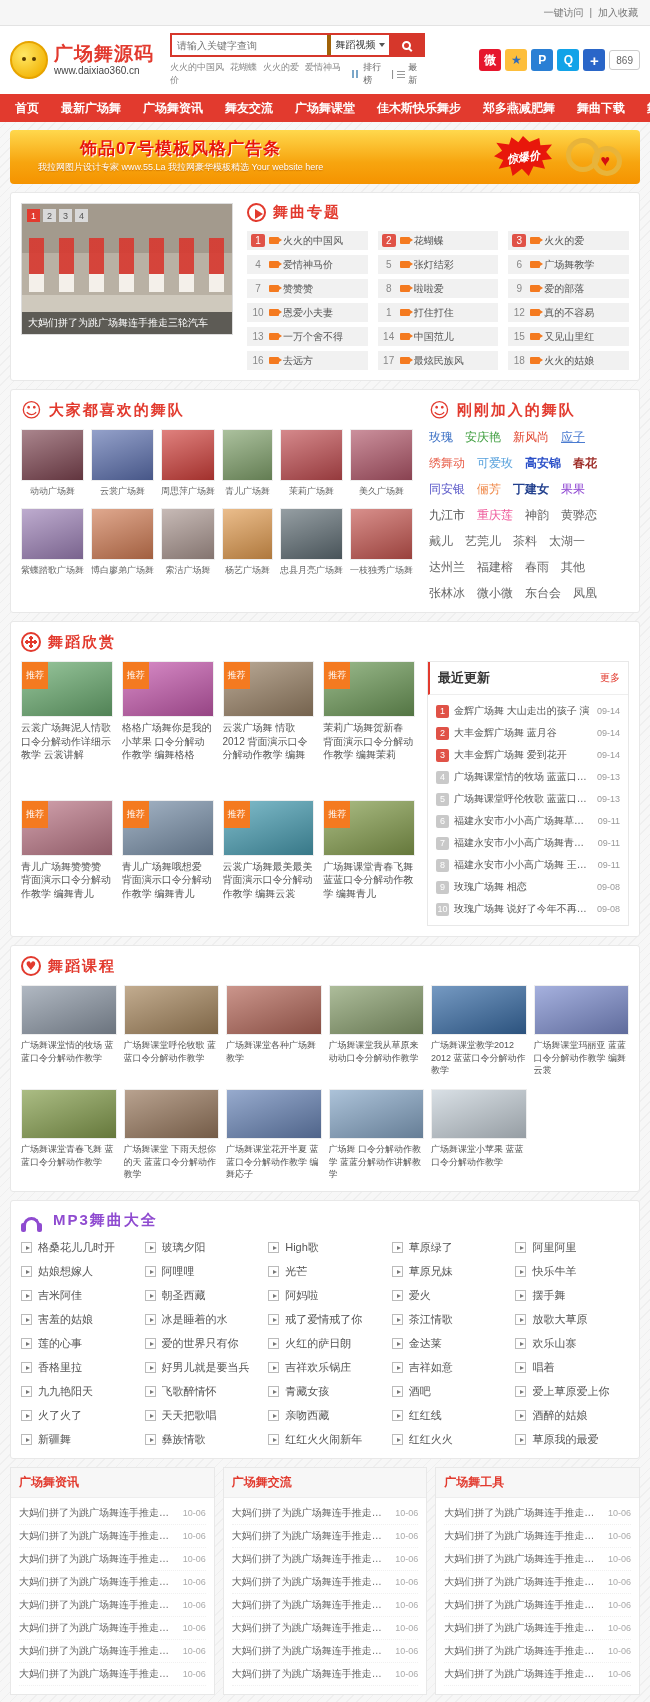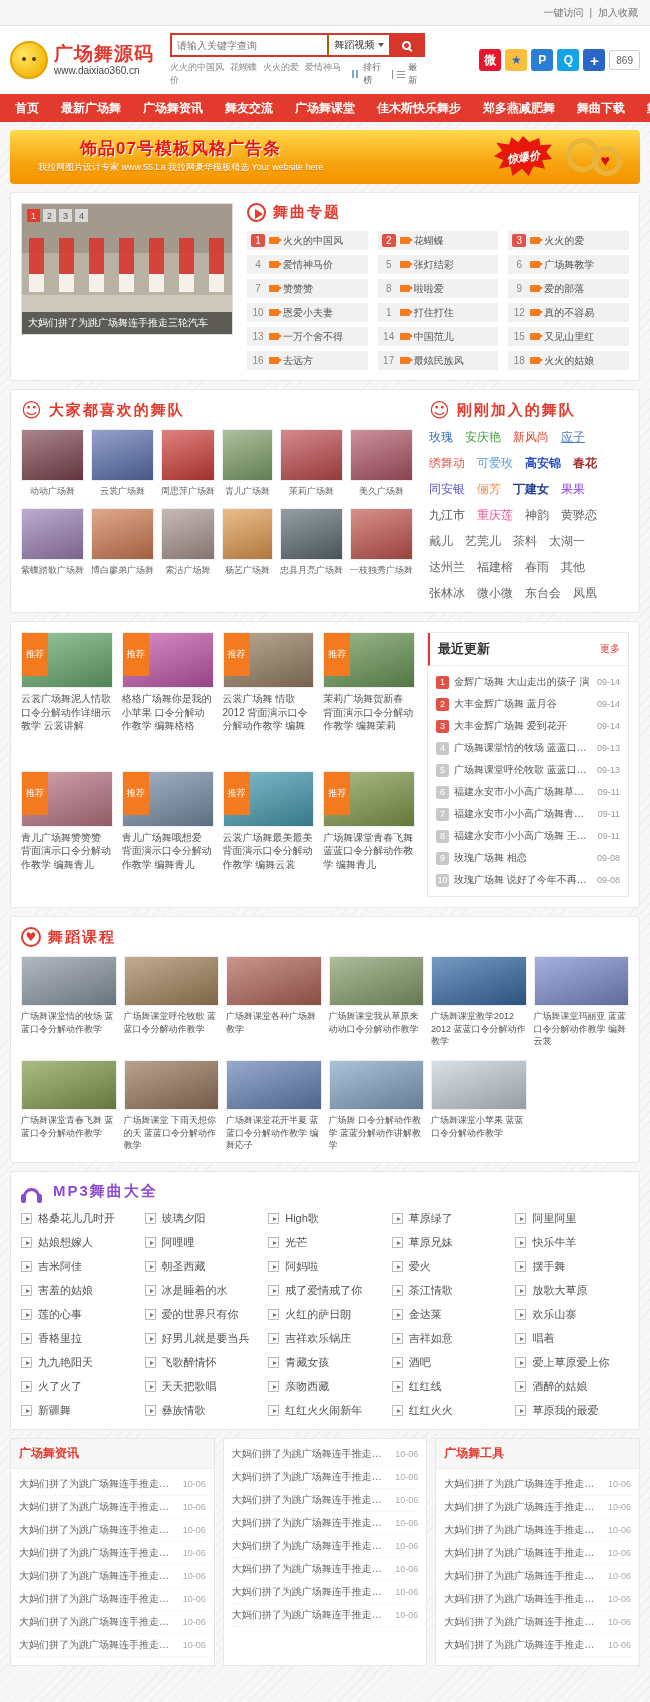"舞蹈视频" .search-sel { border-left: 2px solid #a16207 -> 4px solid #a16207 }
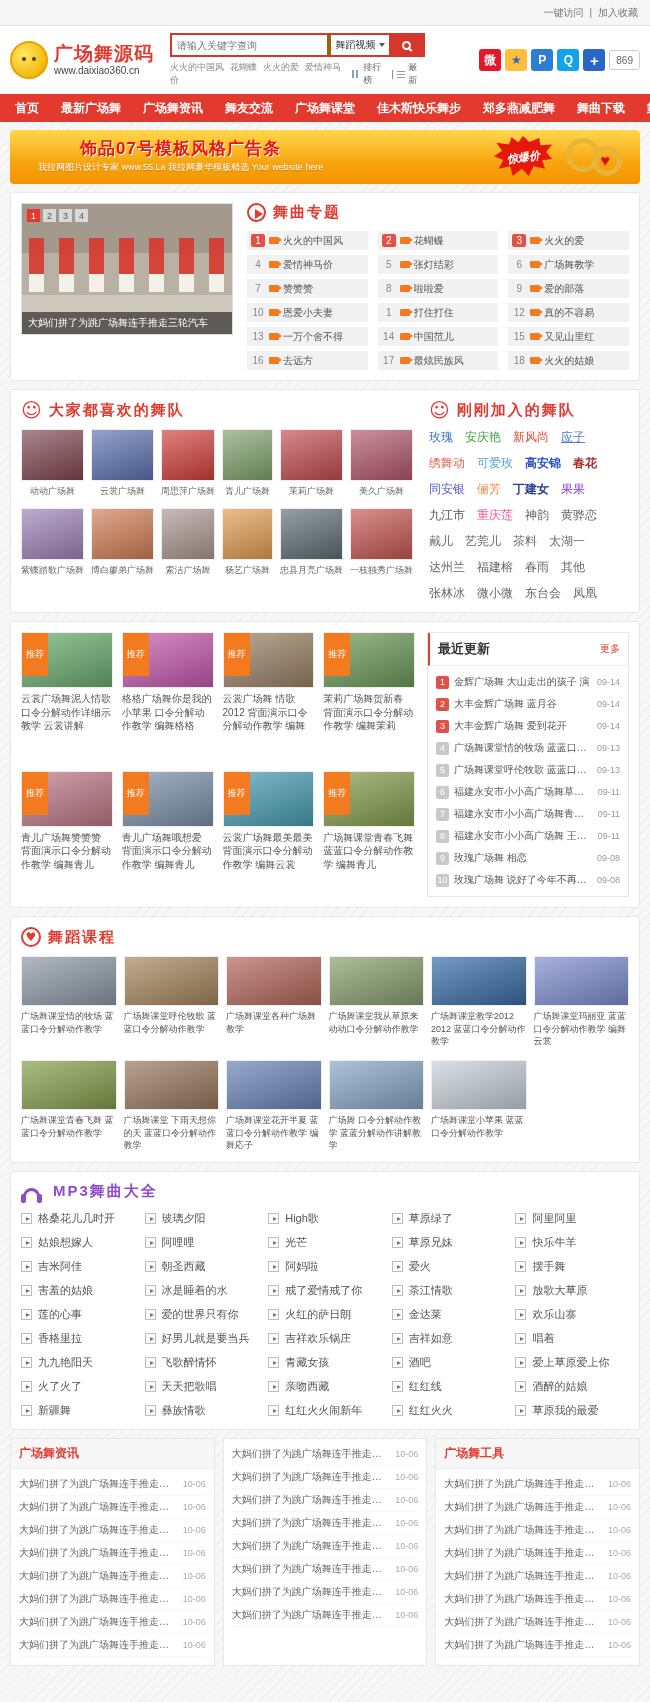"舞蹈欣赏" div.sec-head { html: none -> <div> <span></span> <span>舞蹈欣赏</span> </div> }
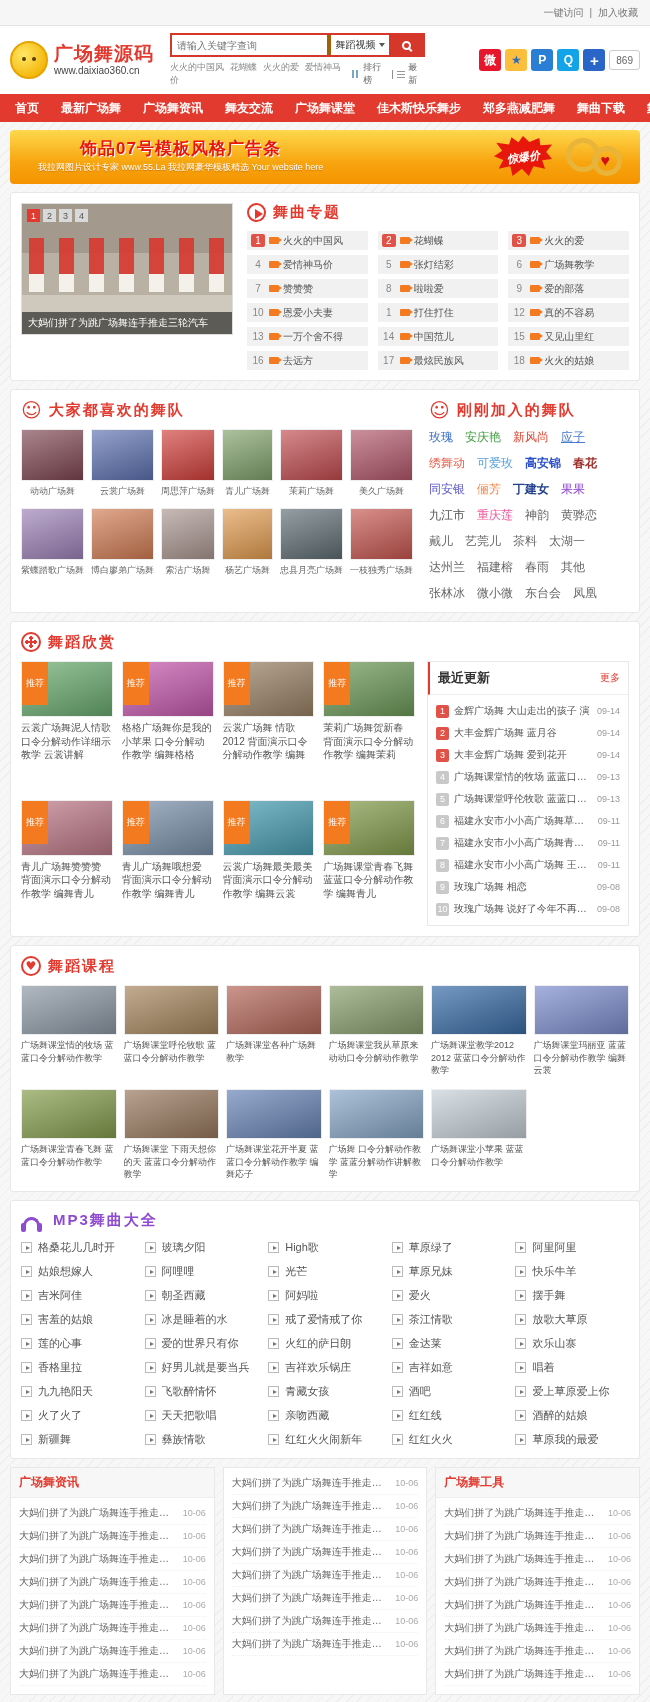"推荐" .badge { padding: 15px 4px -> 7px 4px }
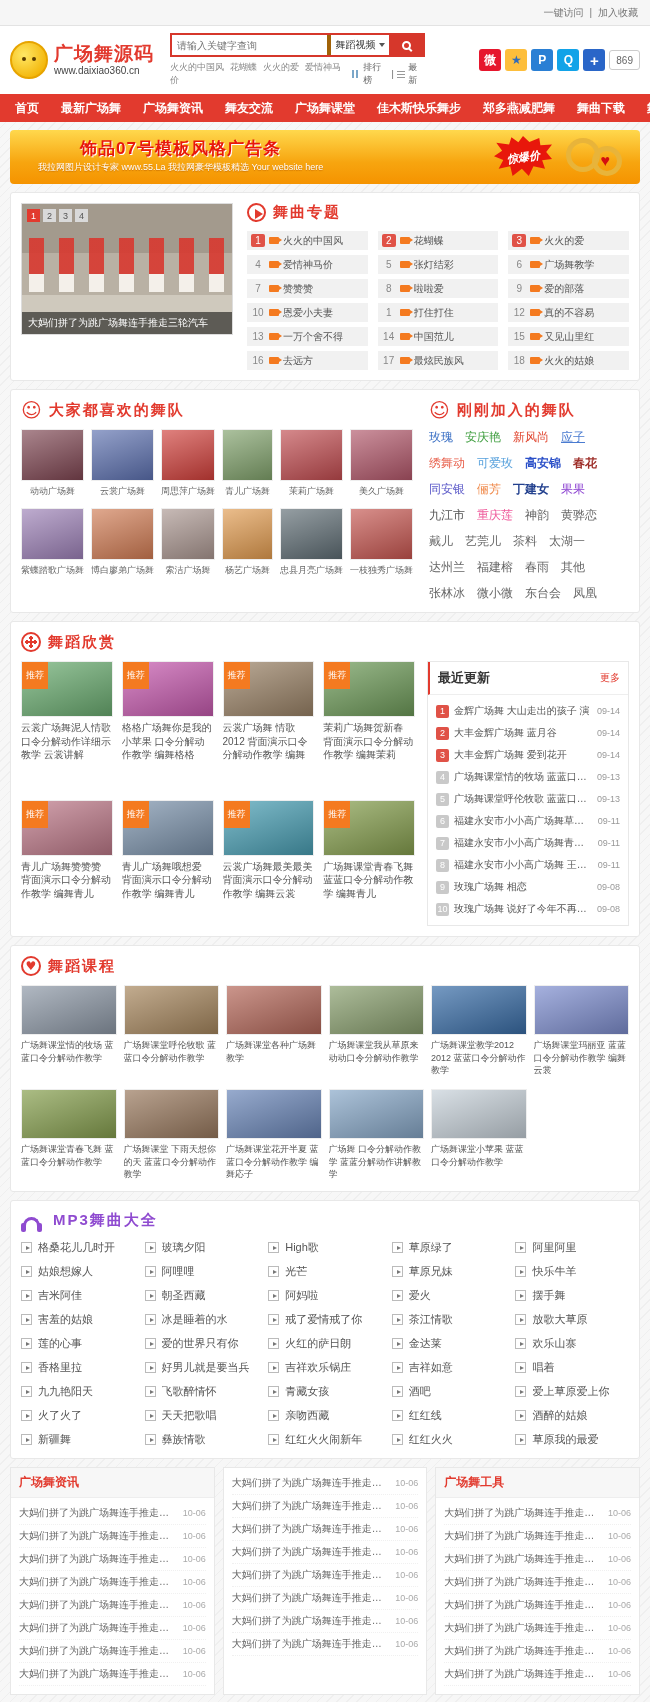"广场舞交流" div.nbox-head { html: none -> <div> <span>广场舞交流</span> </div> }
